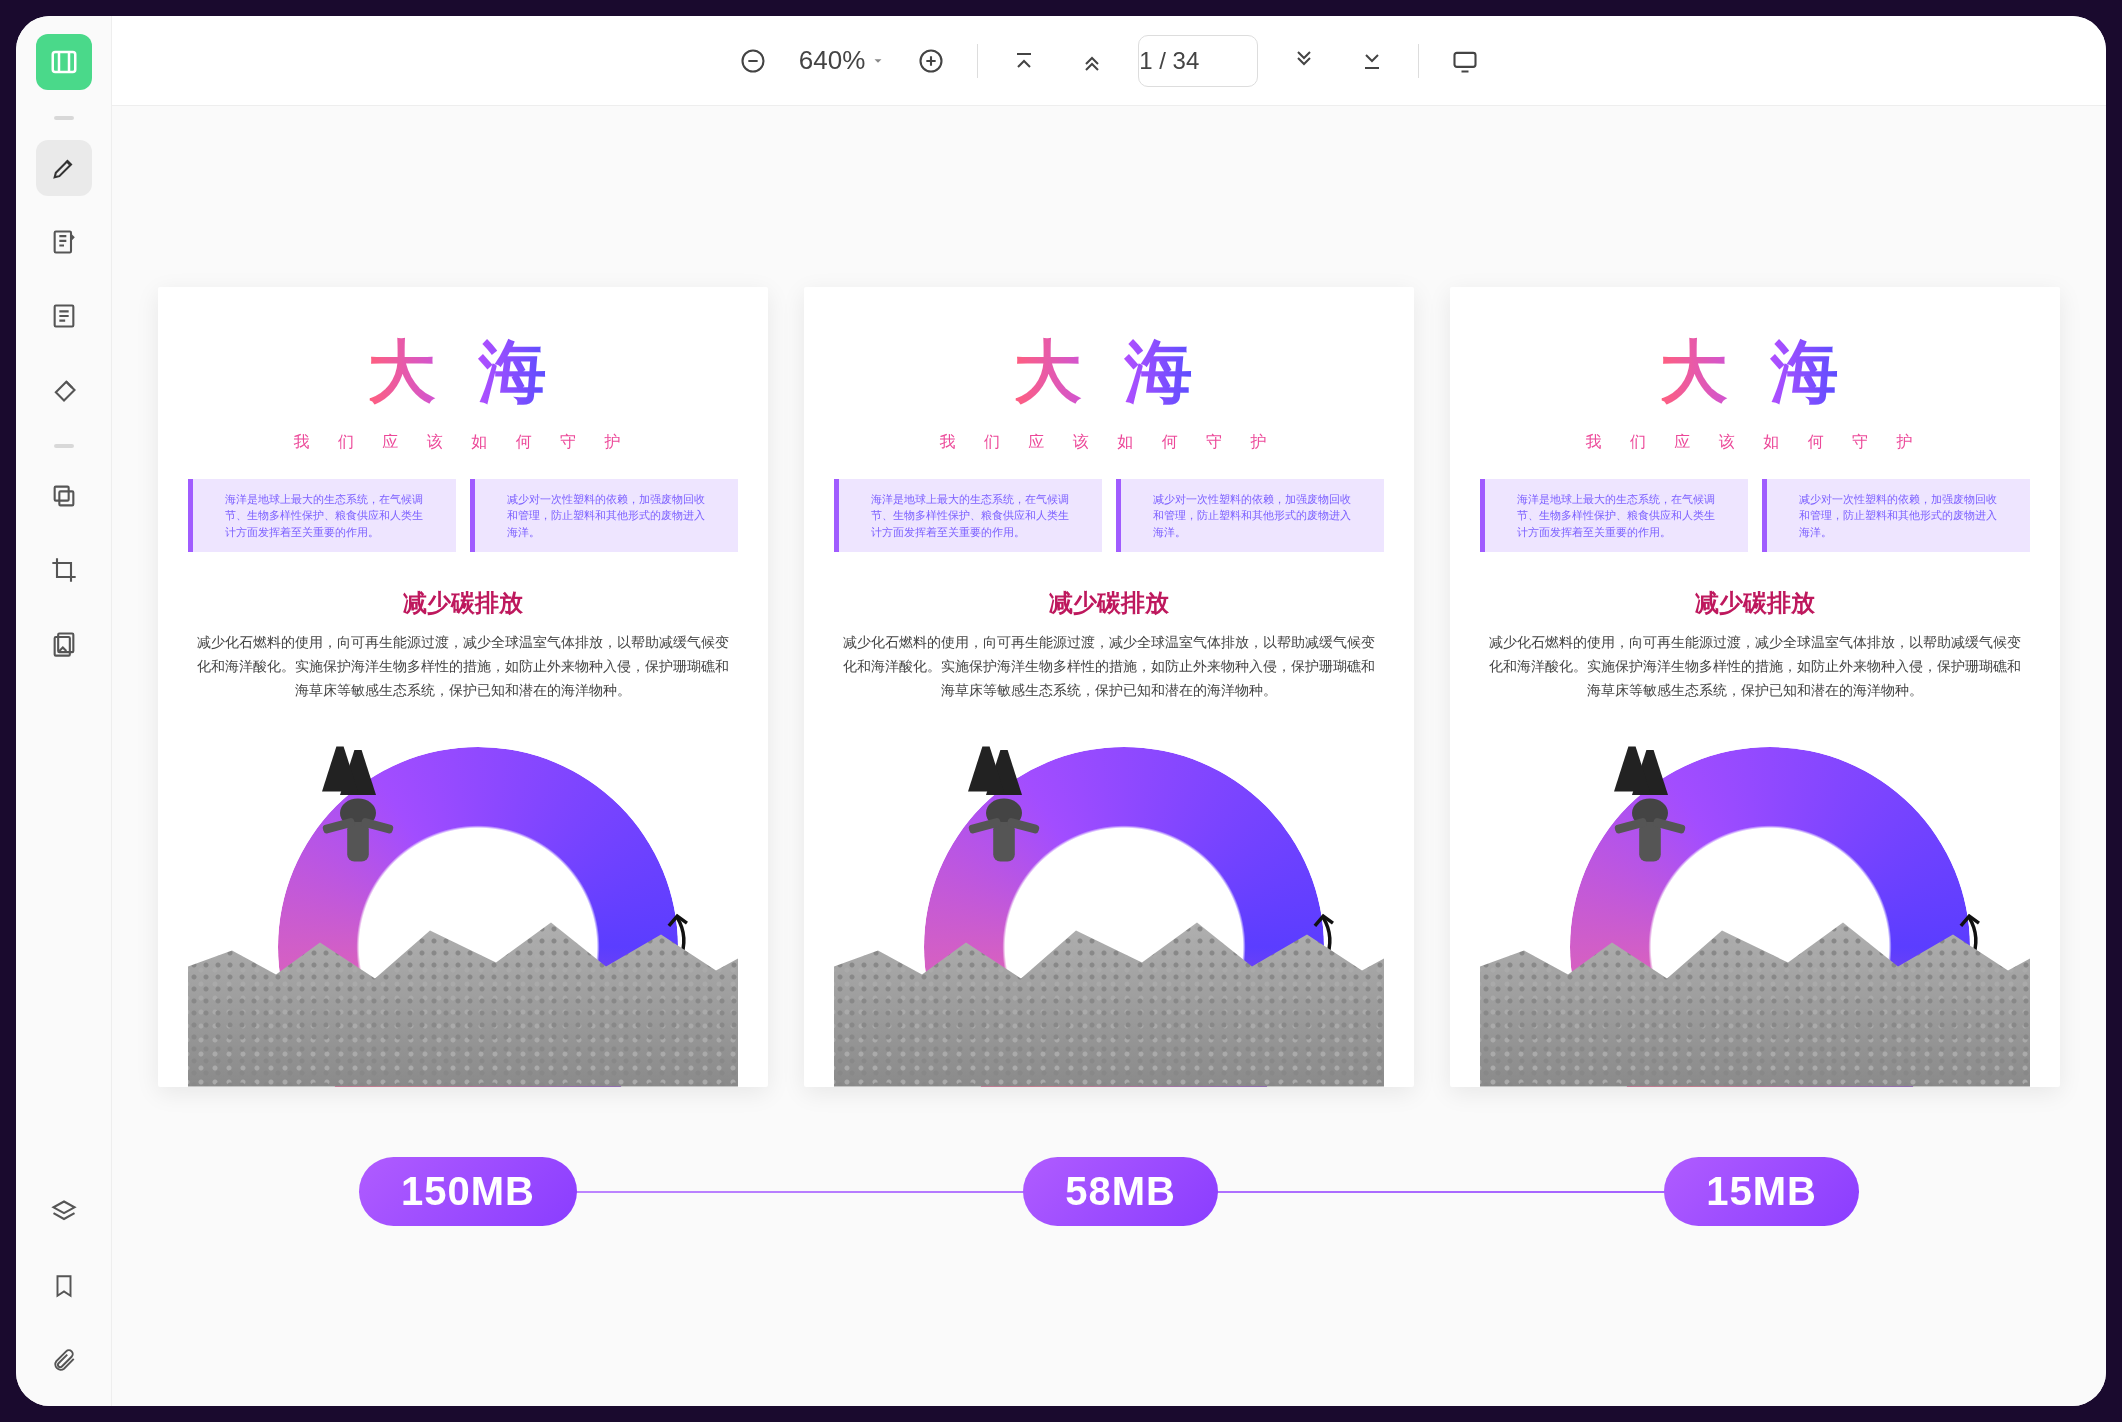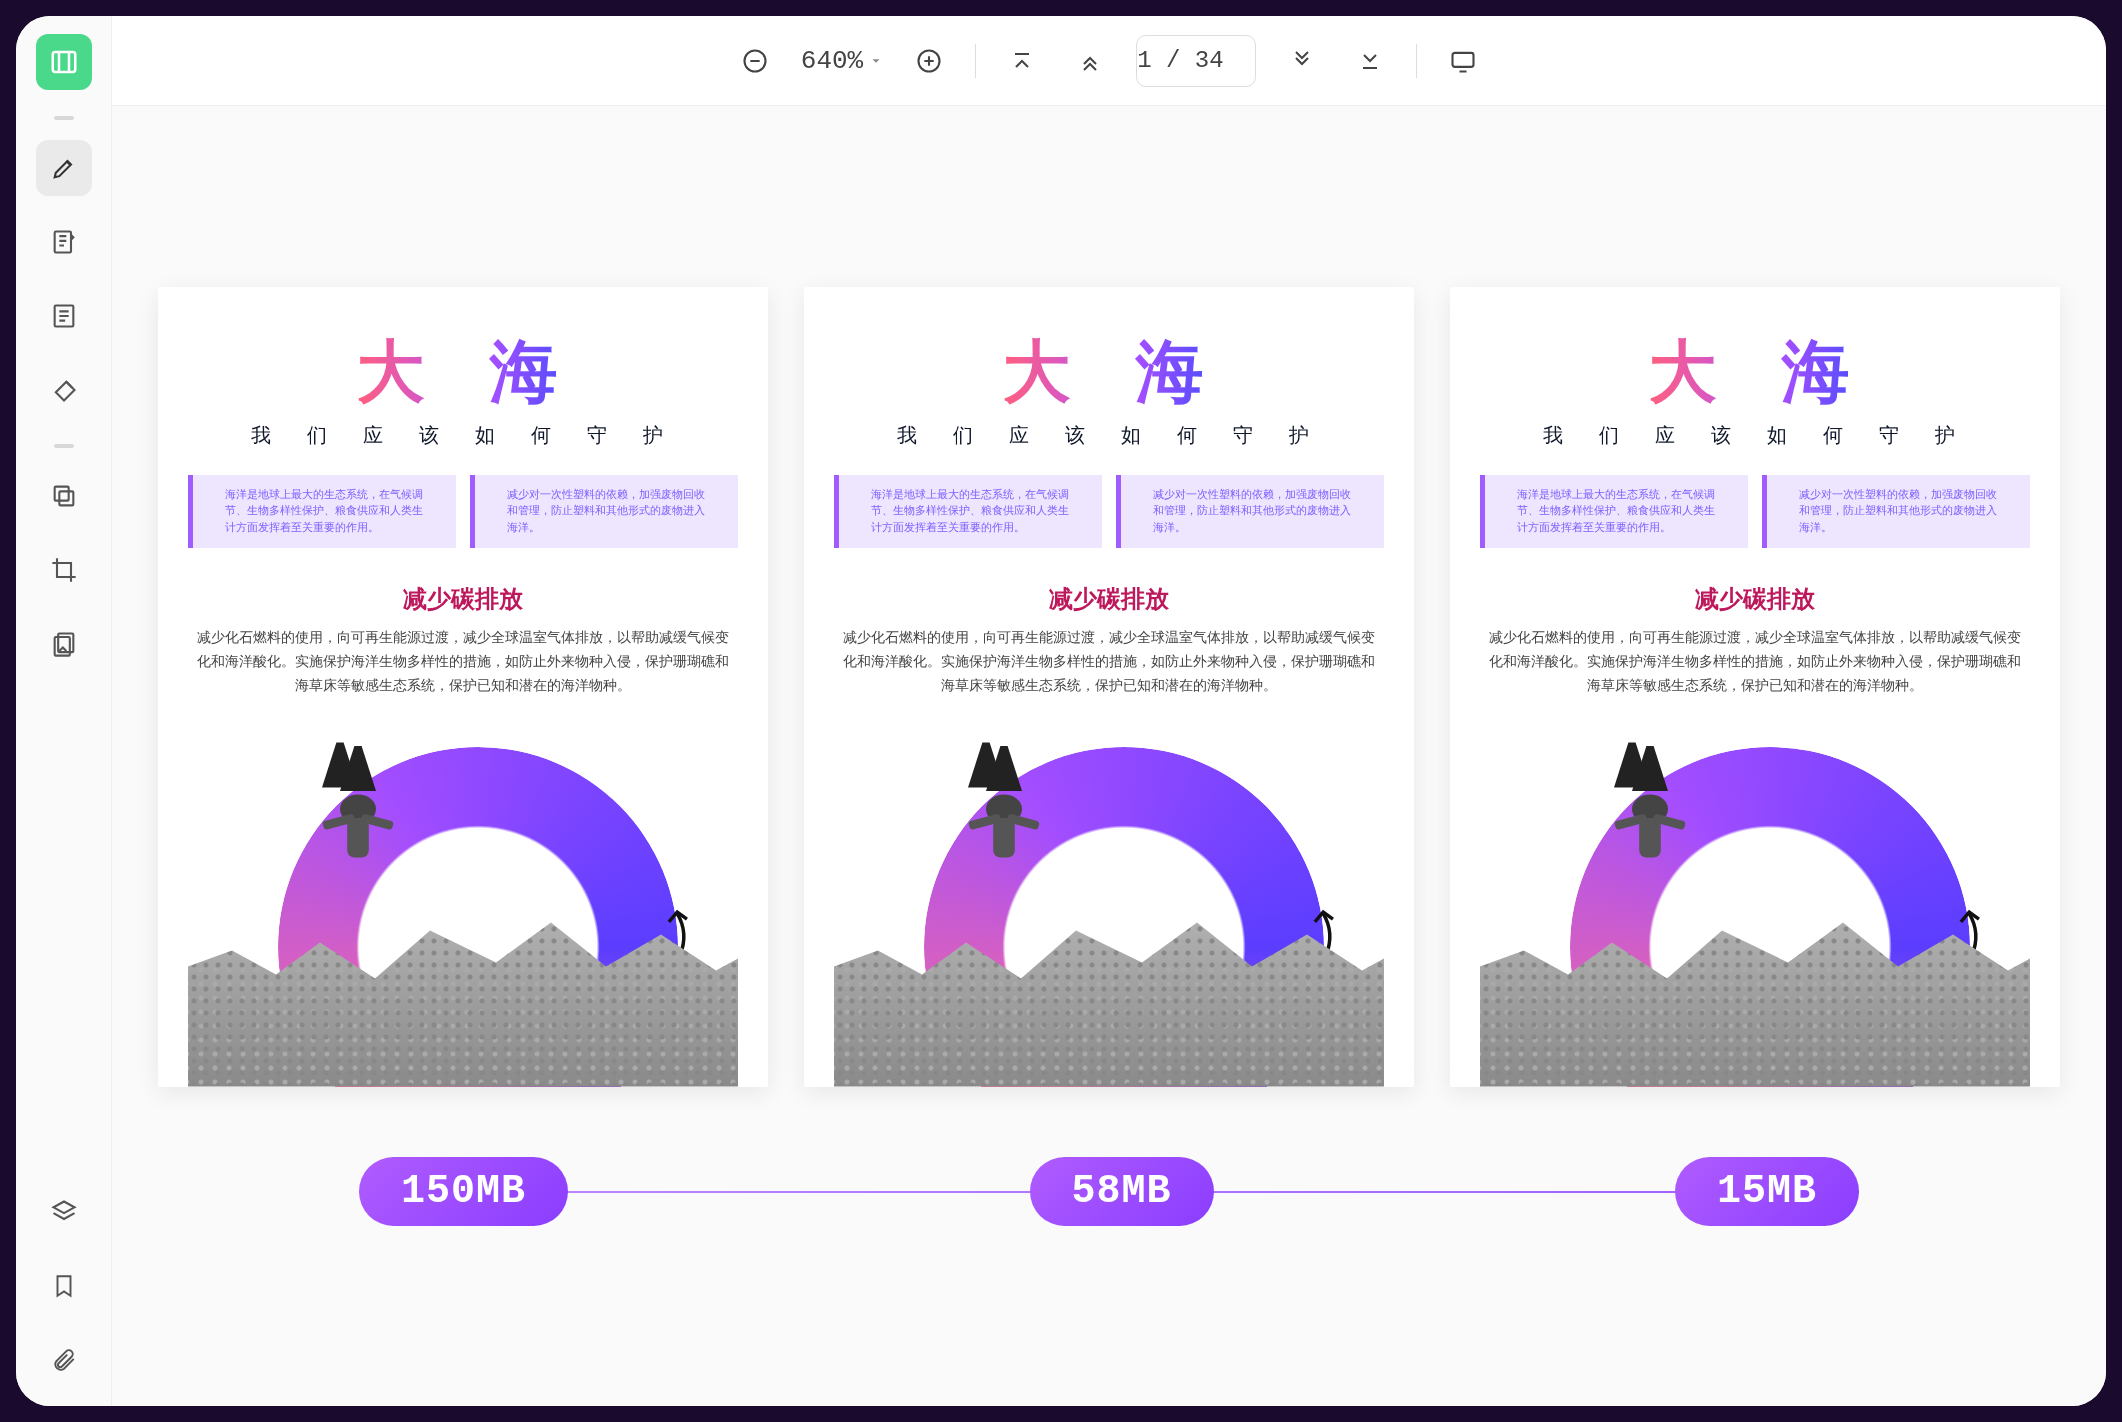"640%" .main { font-family: Liberation Mono, monospace -> none }
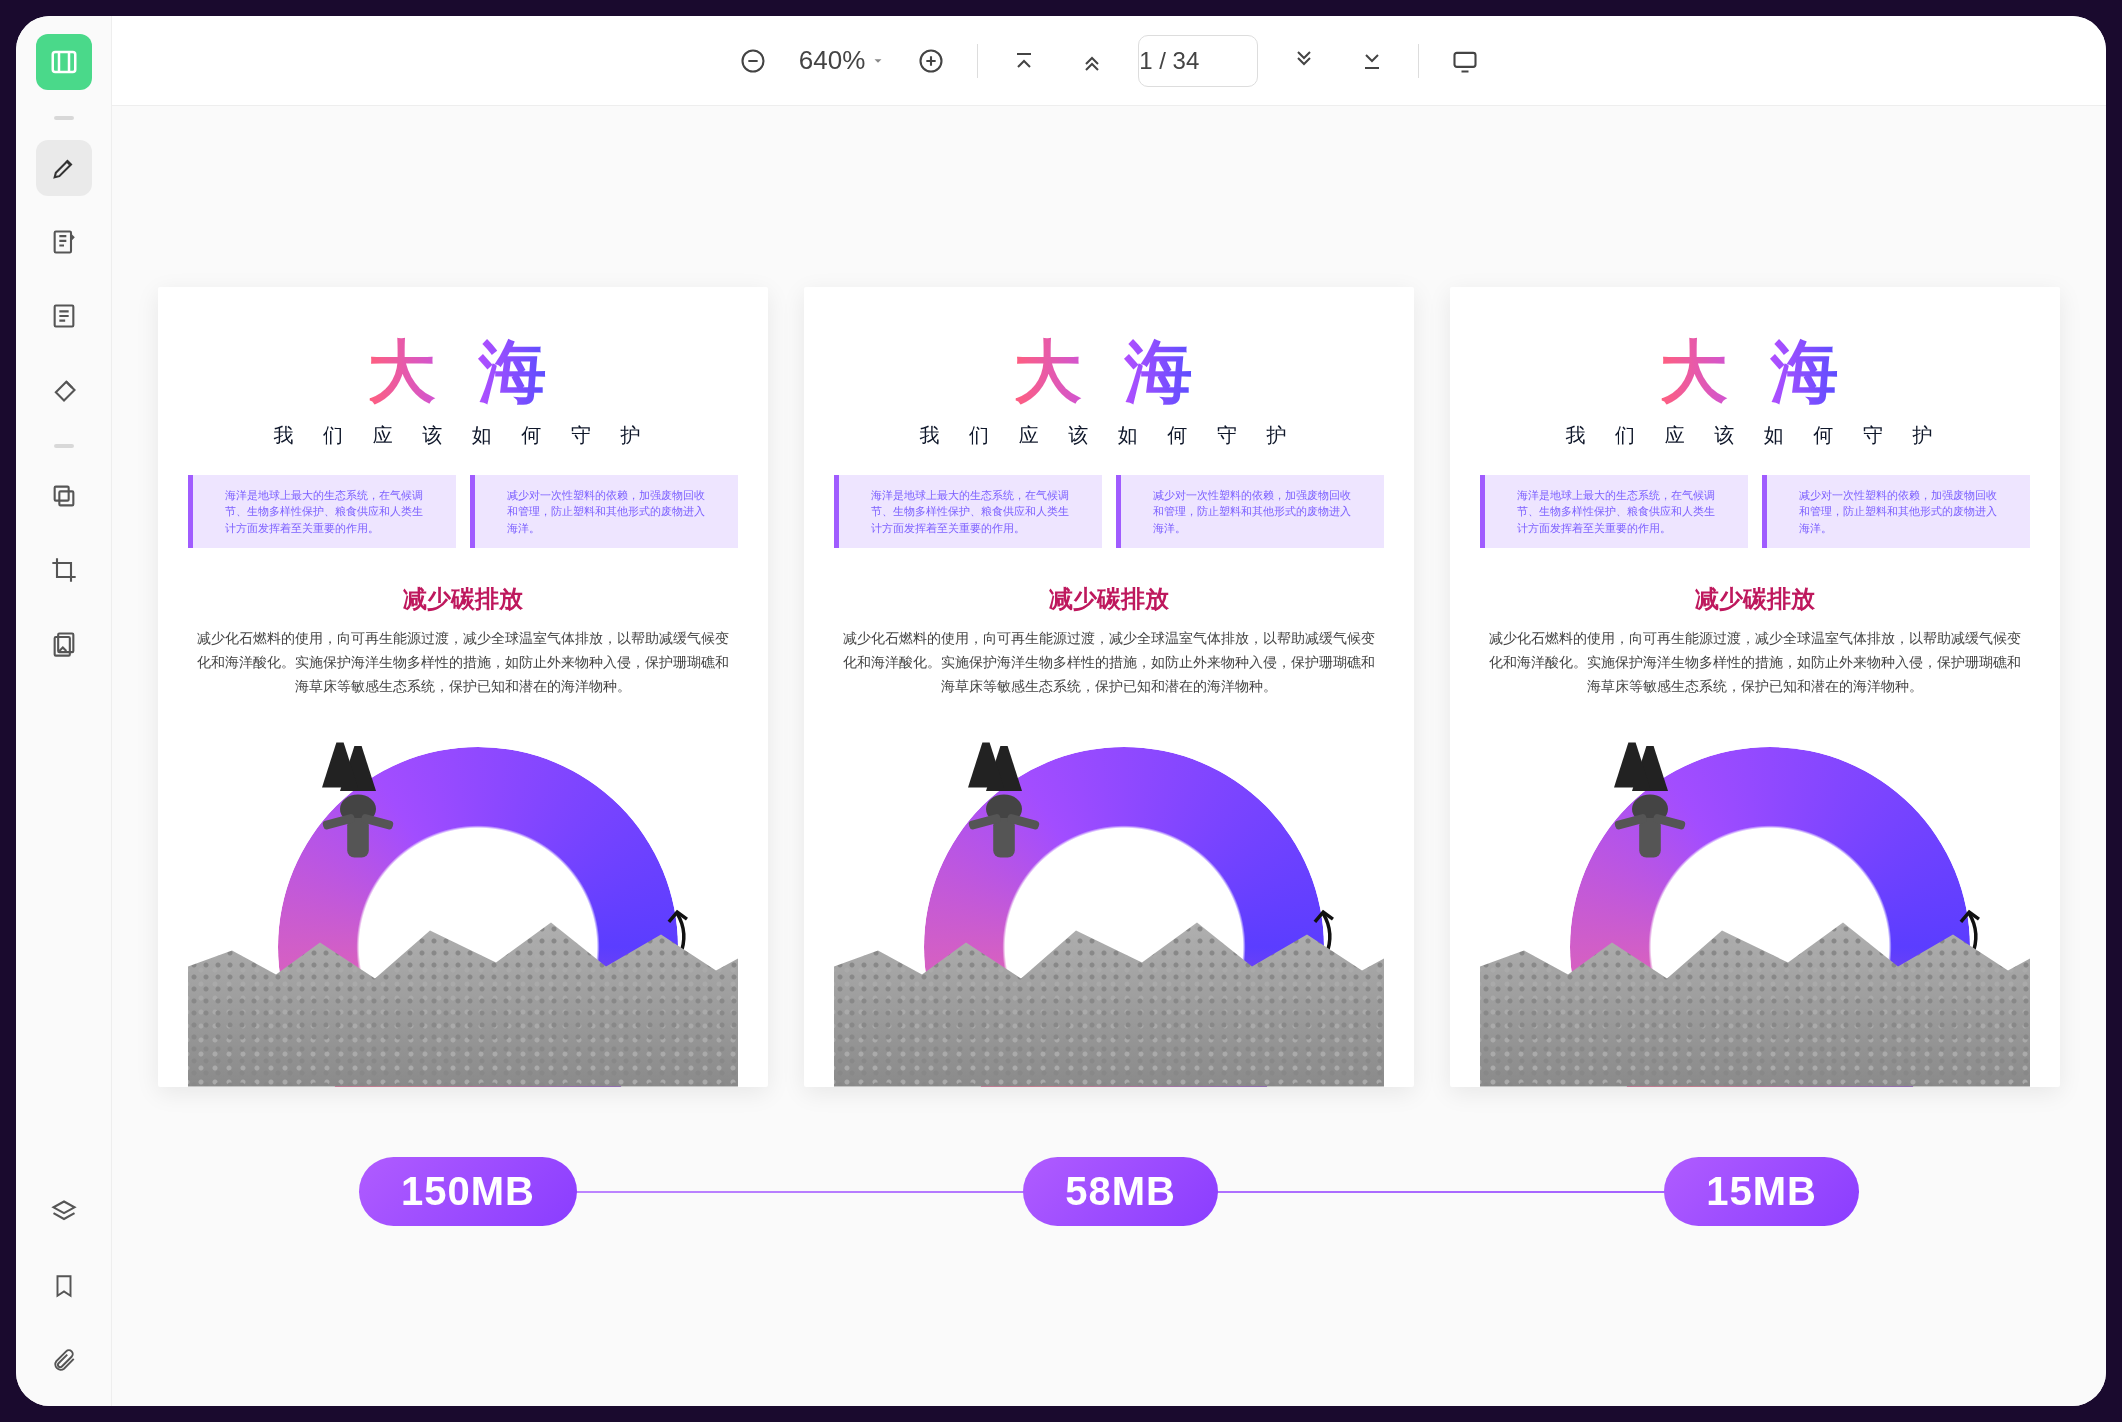"我 们 应 该 如" .doc-sub { color: #0f172a -> #ec4899; font-size: 20px -> 16px; margin-top: 4px -> 14px }
